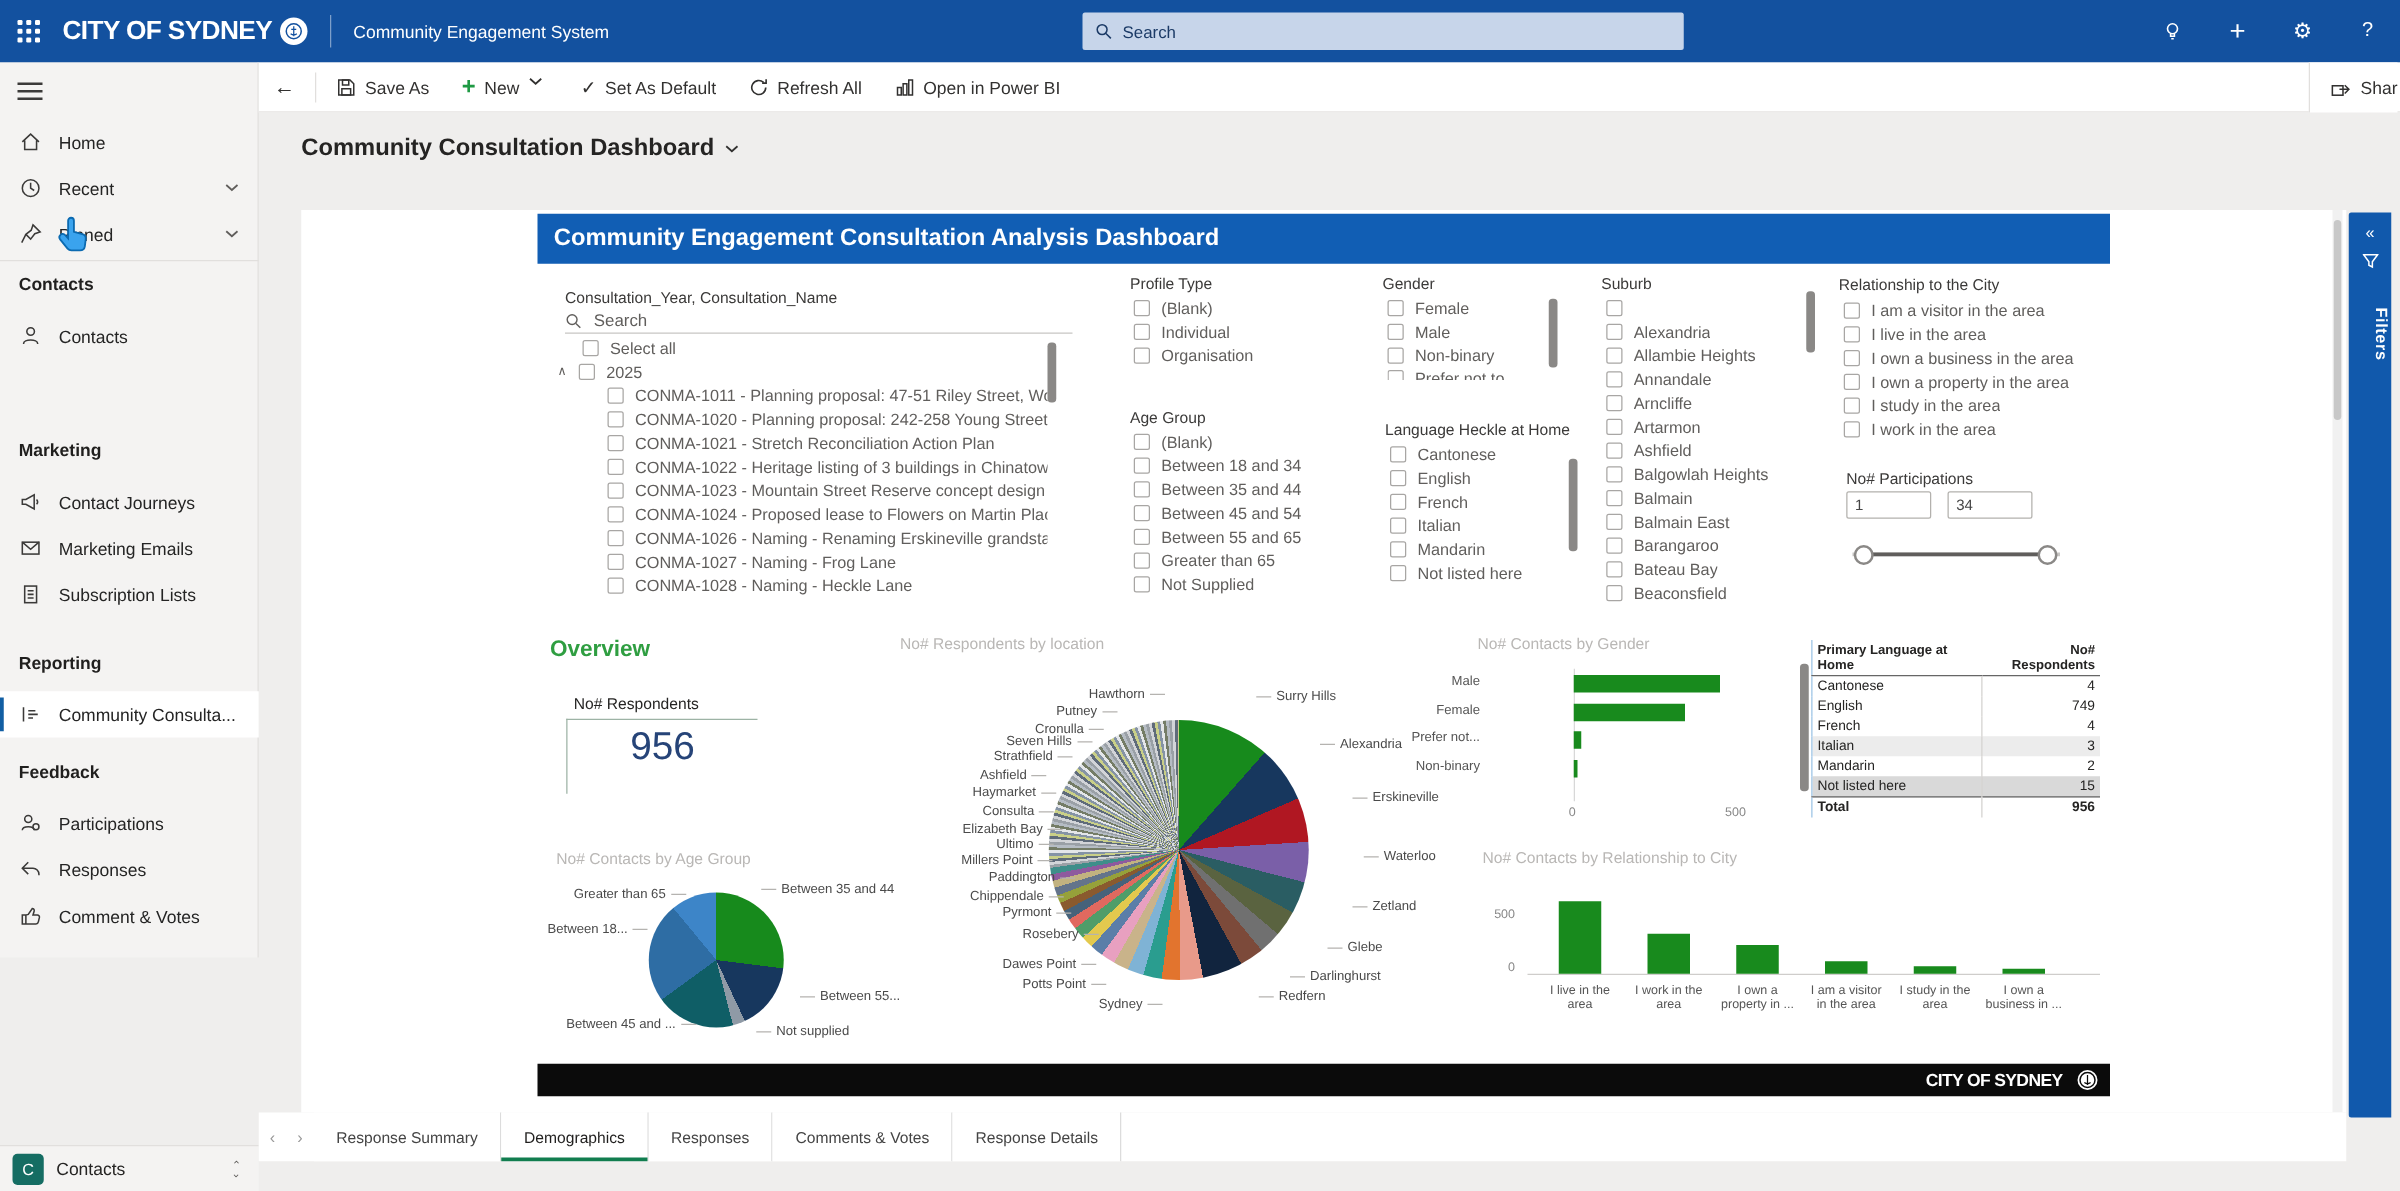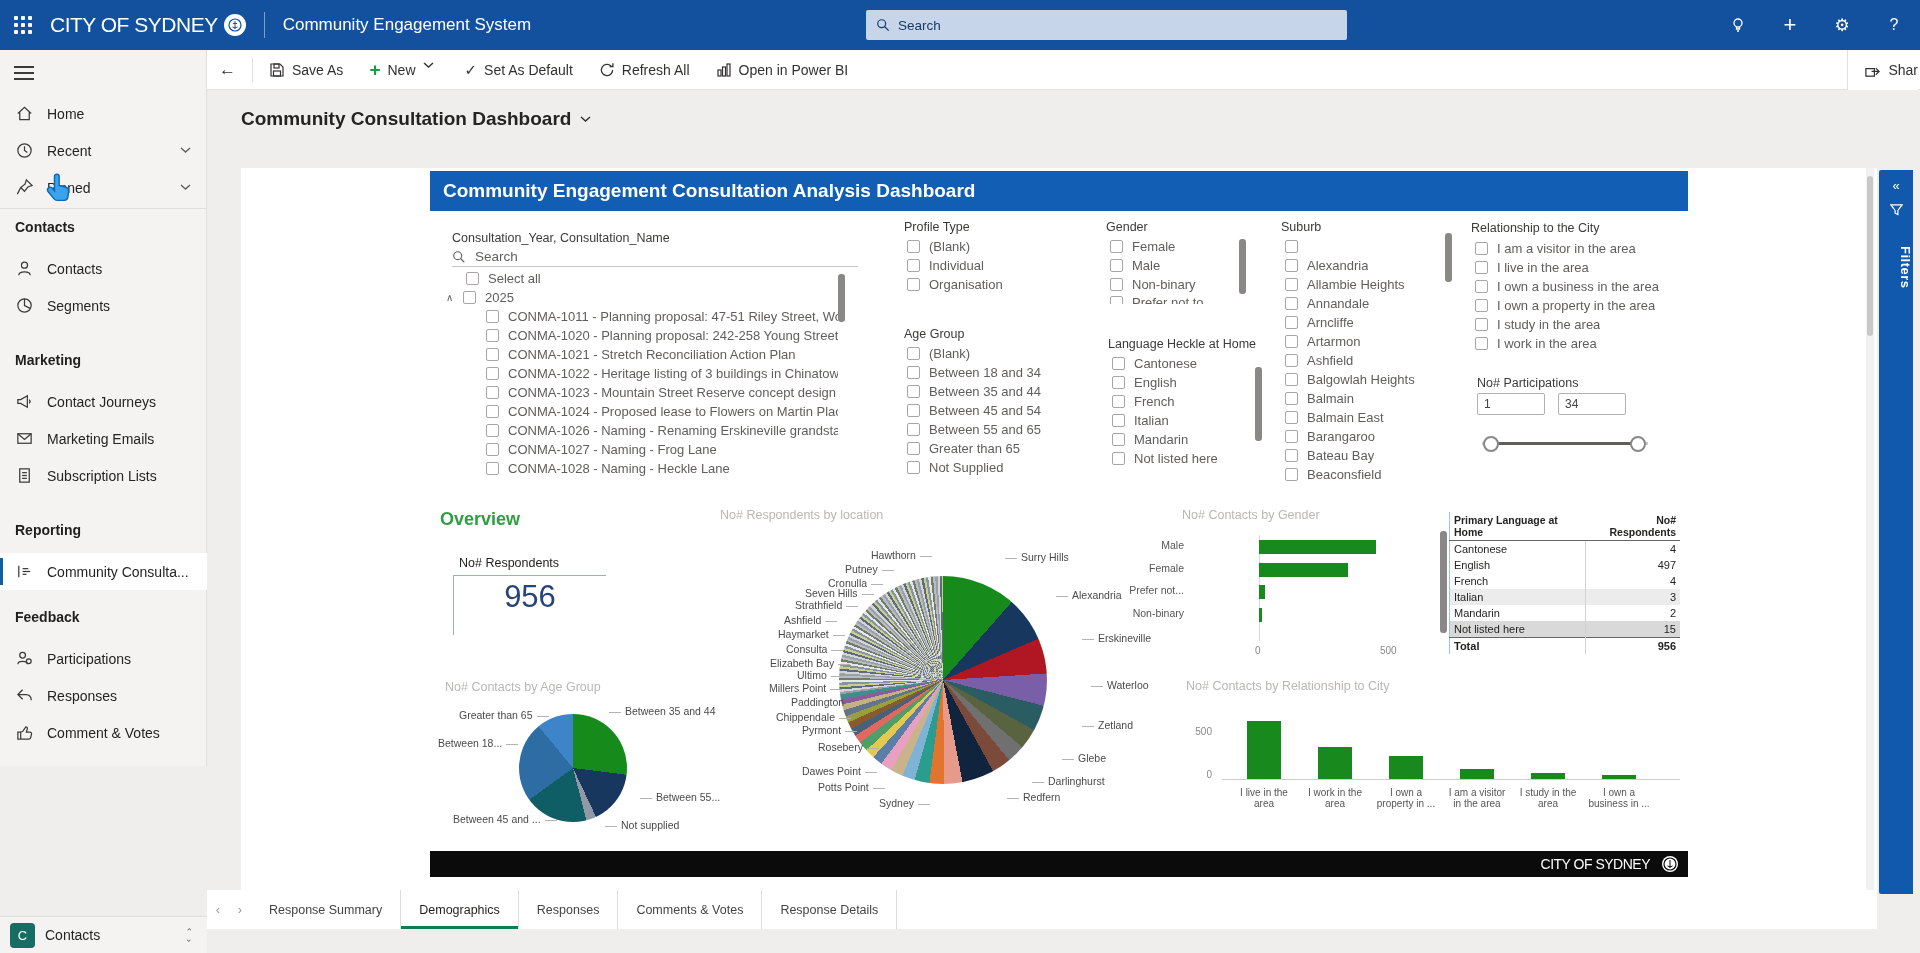"CITY OF SYDNEY" .logo-txt { font-weight: normal -> bold }
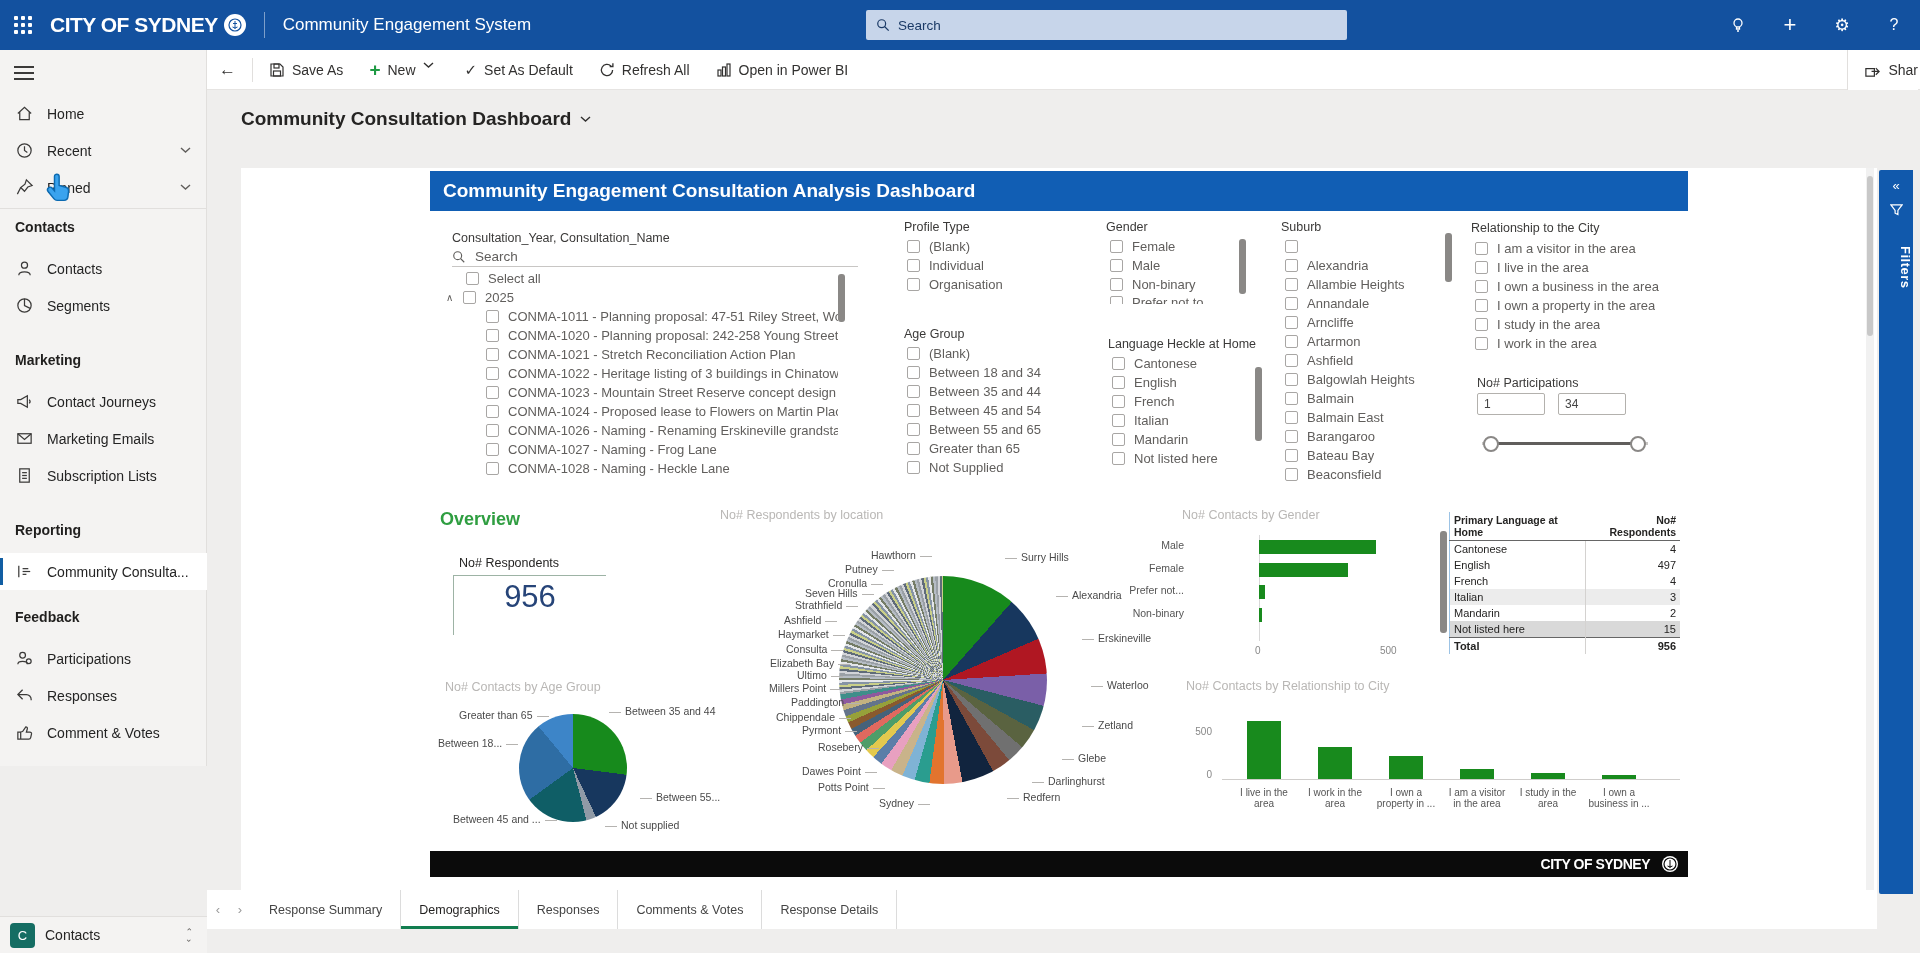"Community Engagement System" .app-title { font-size: 17px -> 14px }
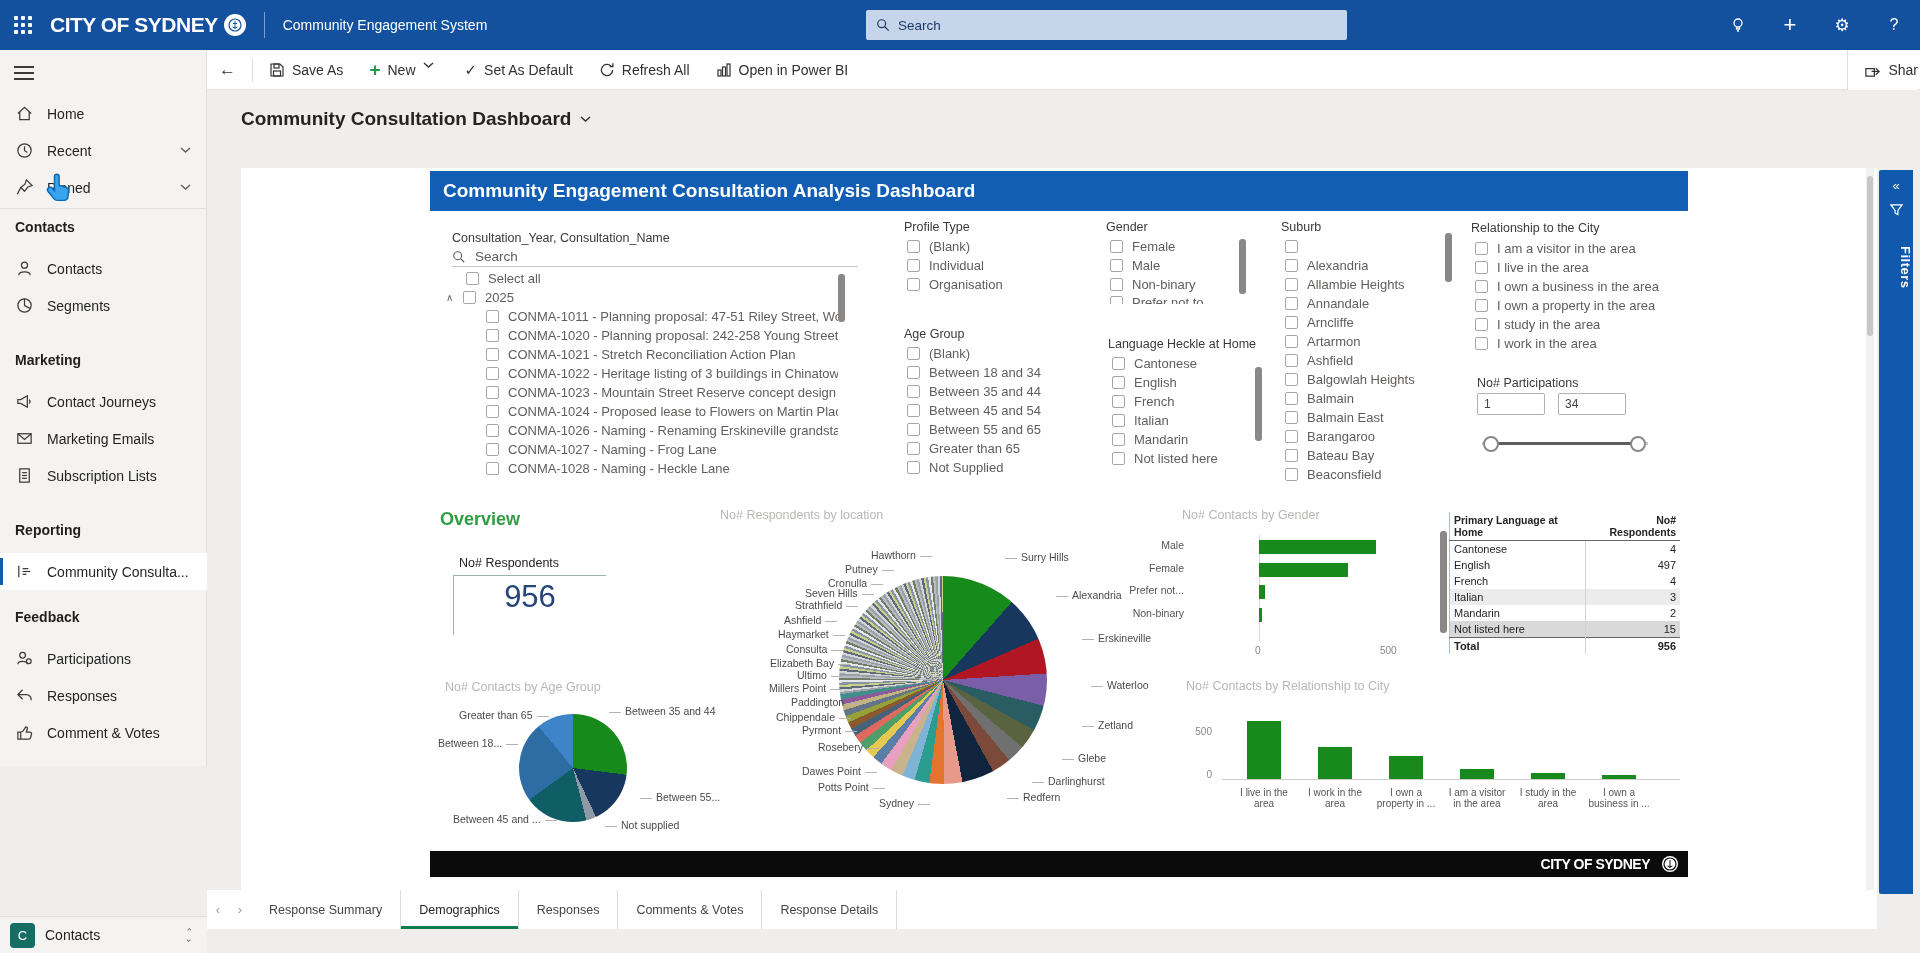"Segments" div.s-item { html: <div> <svg> <circle></circle> <path></path> </svg> <span>Segments</span> </div> -> none }
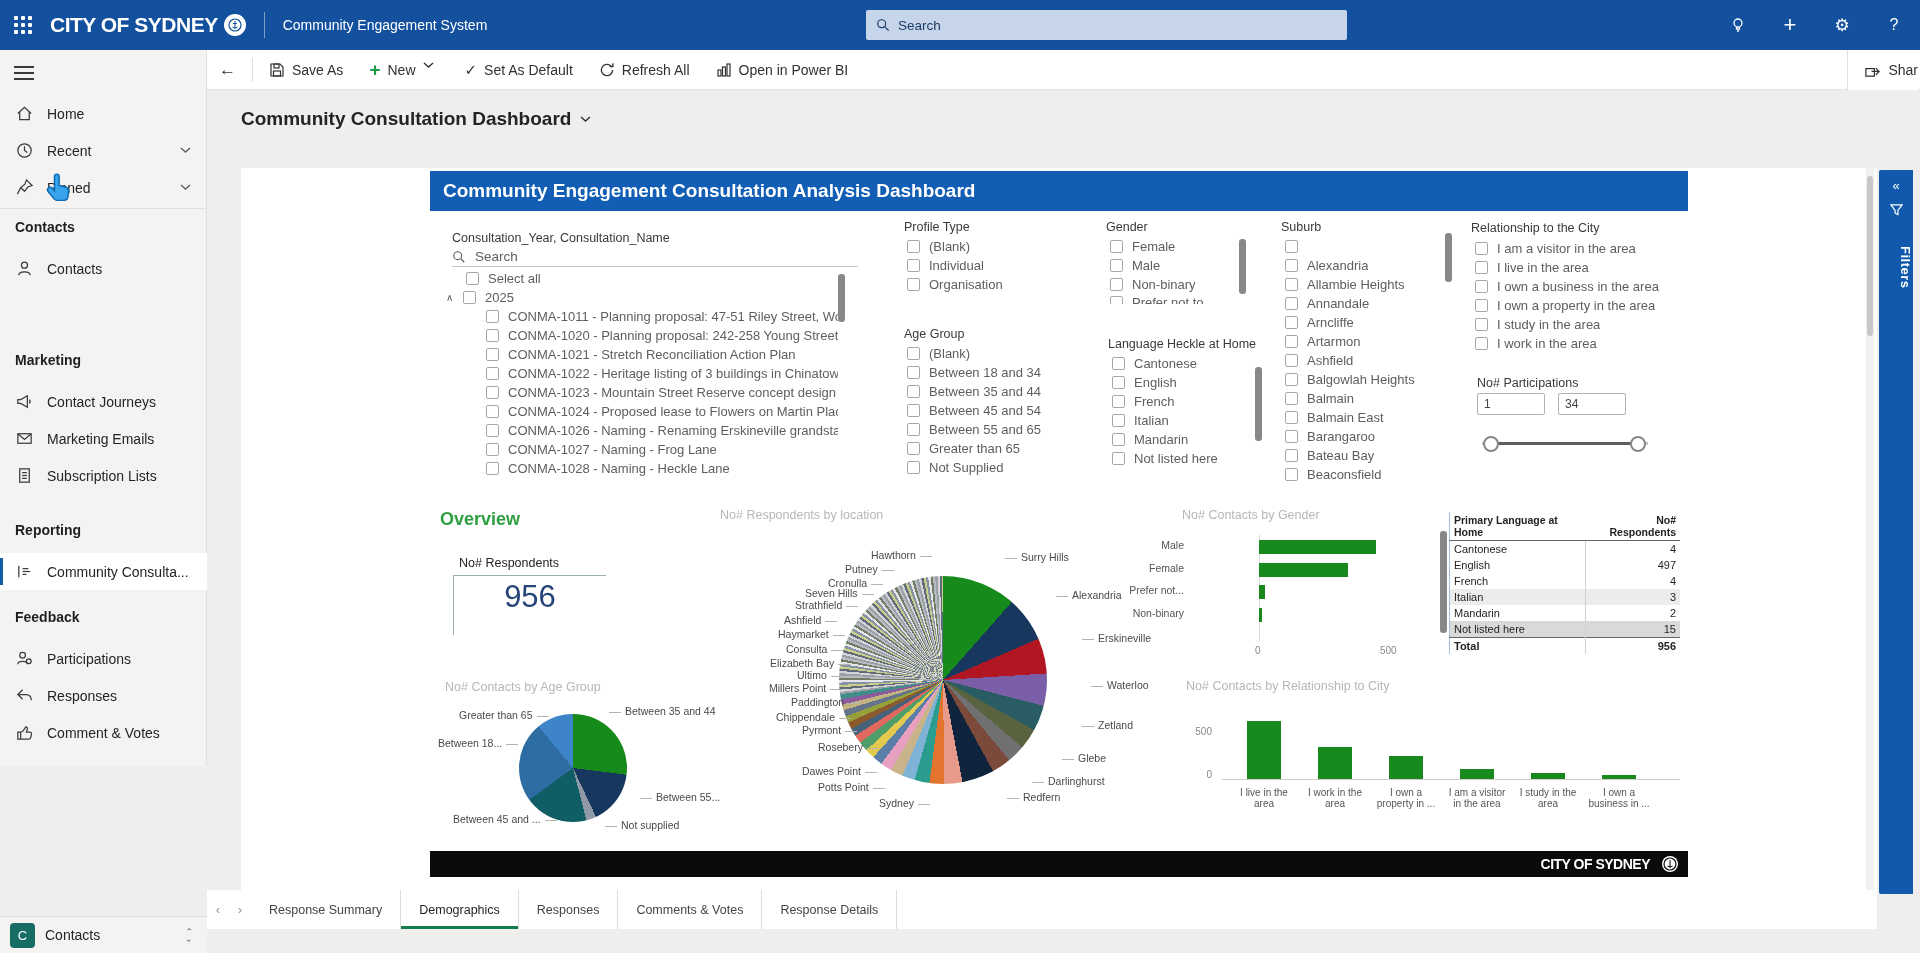"497" td.num { text: 497 -> 749 }
